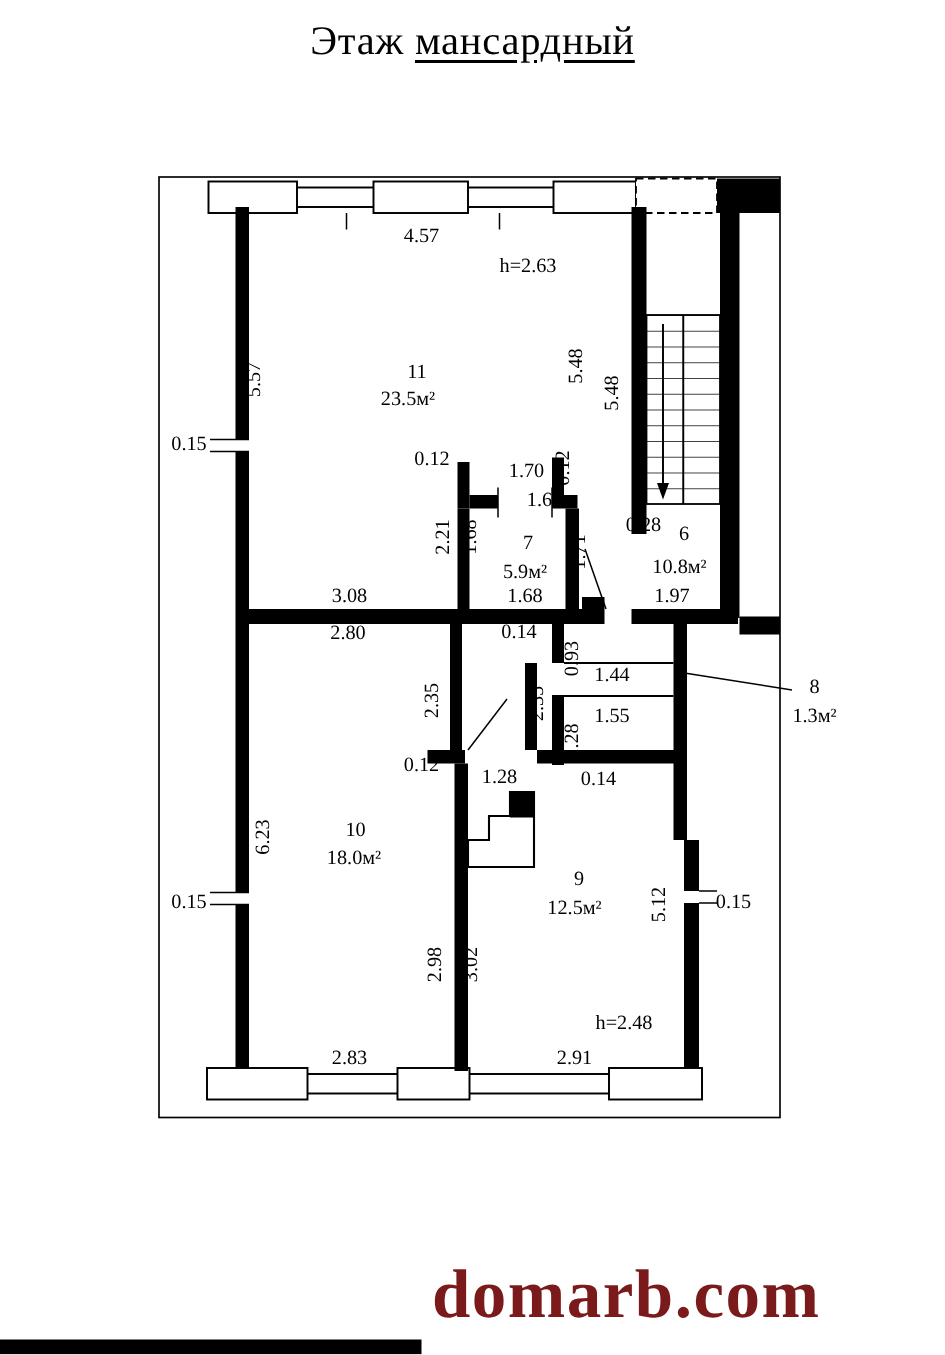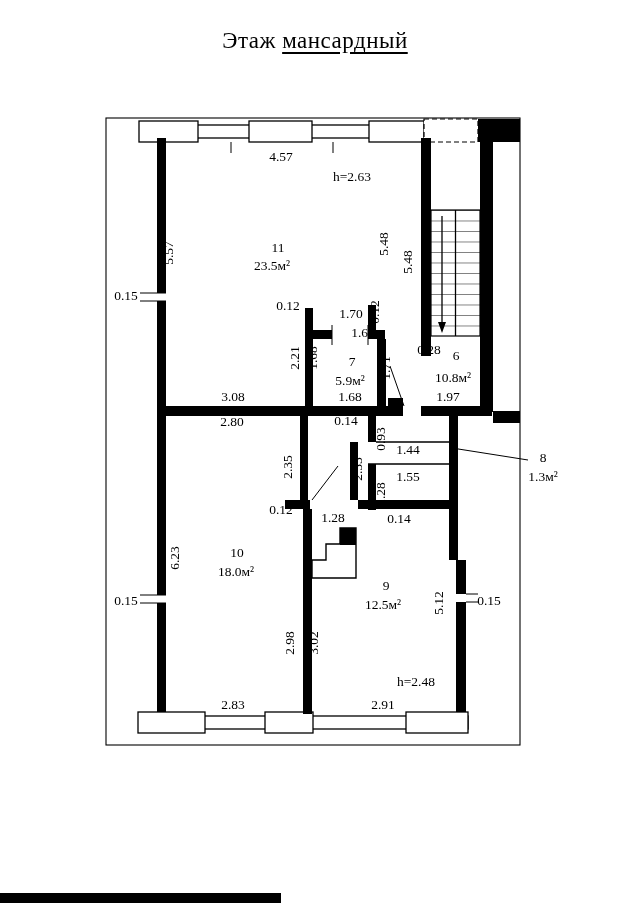"Этаж мансардный" .title { font-size: 23px -> 27px; margin-top: 16px -> none }
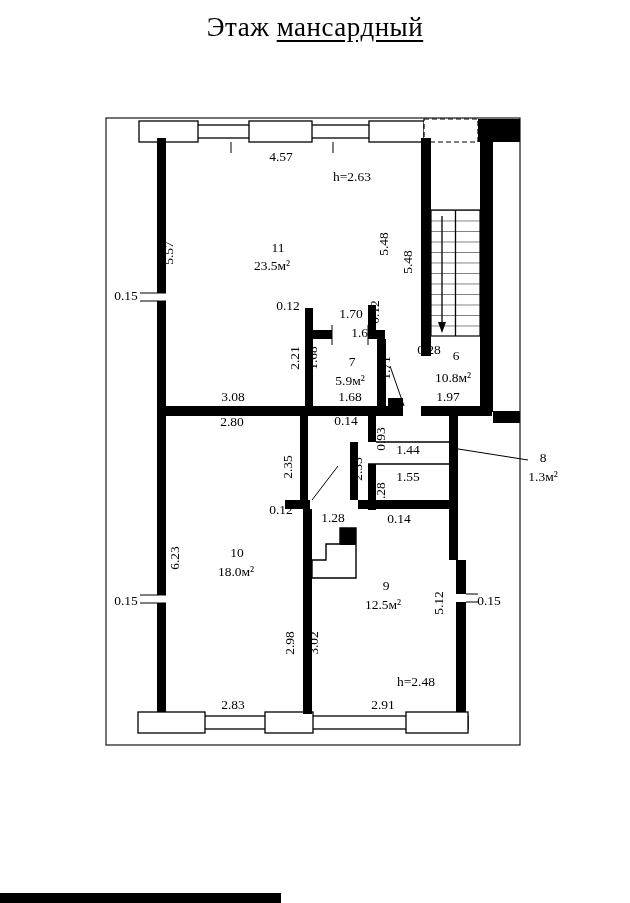"domarb.com" div.watermark { html: none -> <div>domarb.com</div> }
